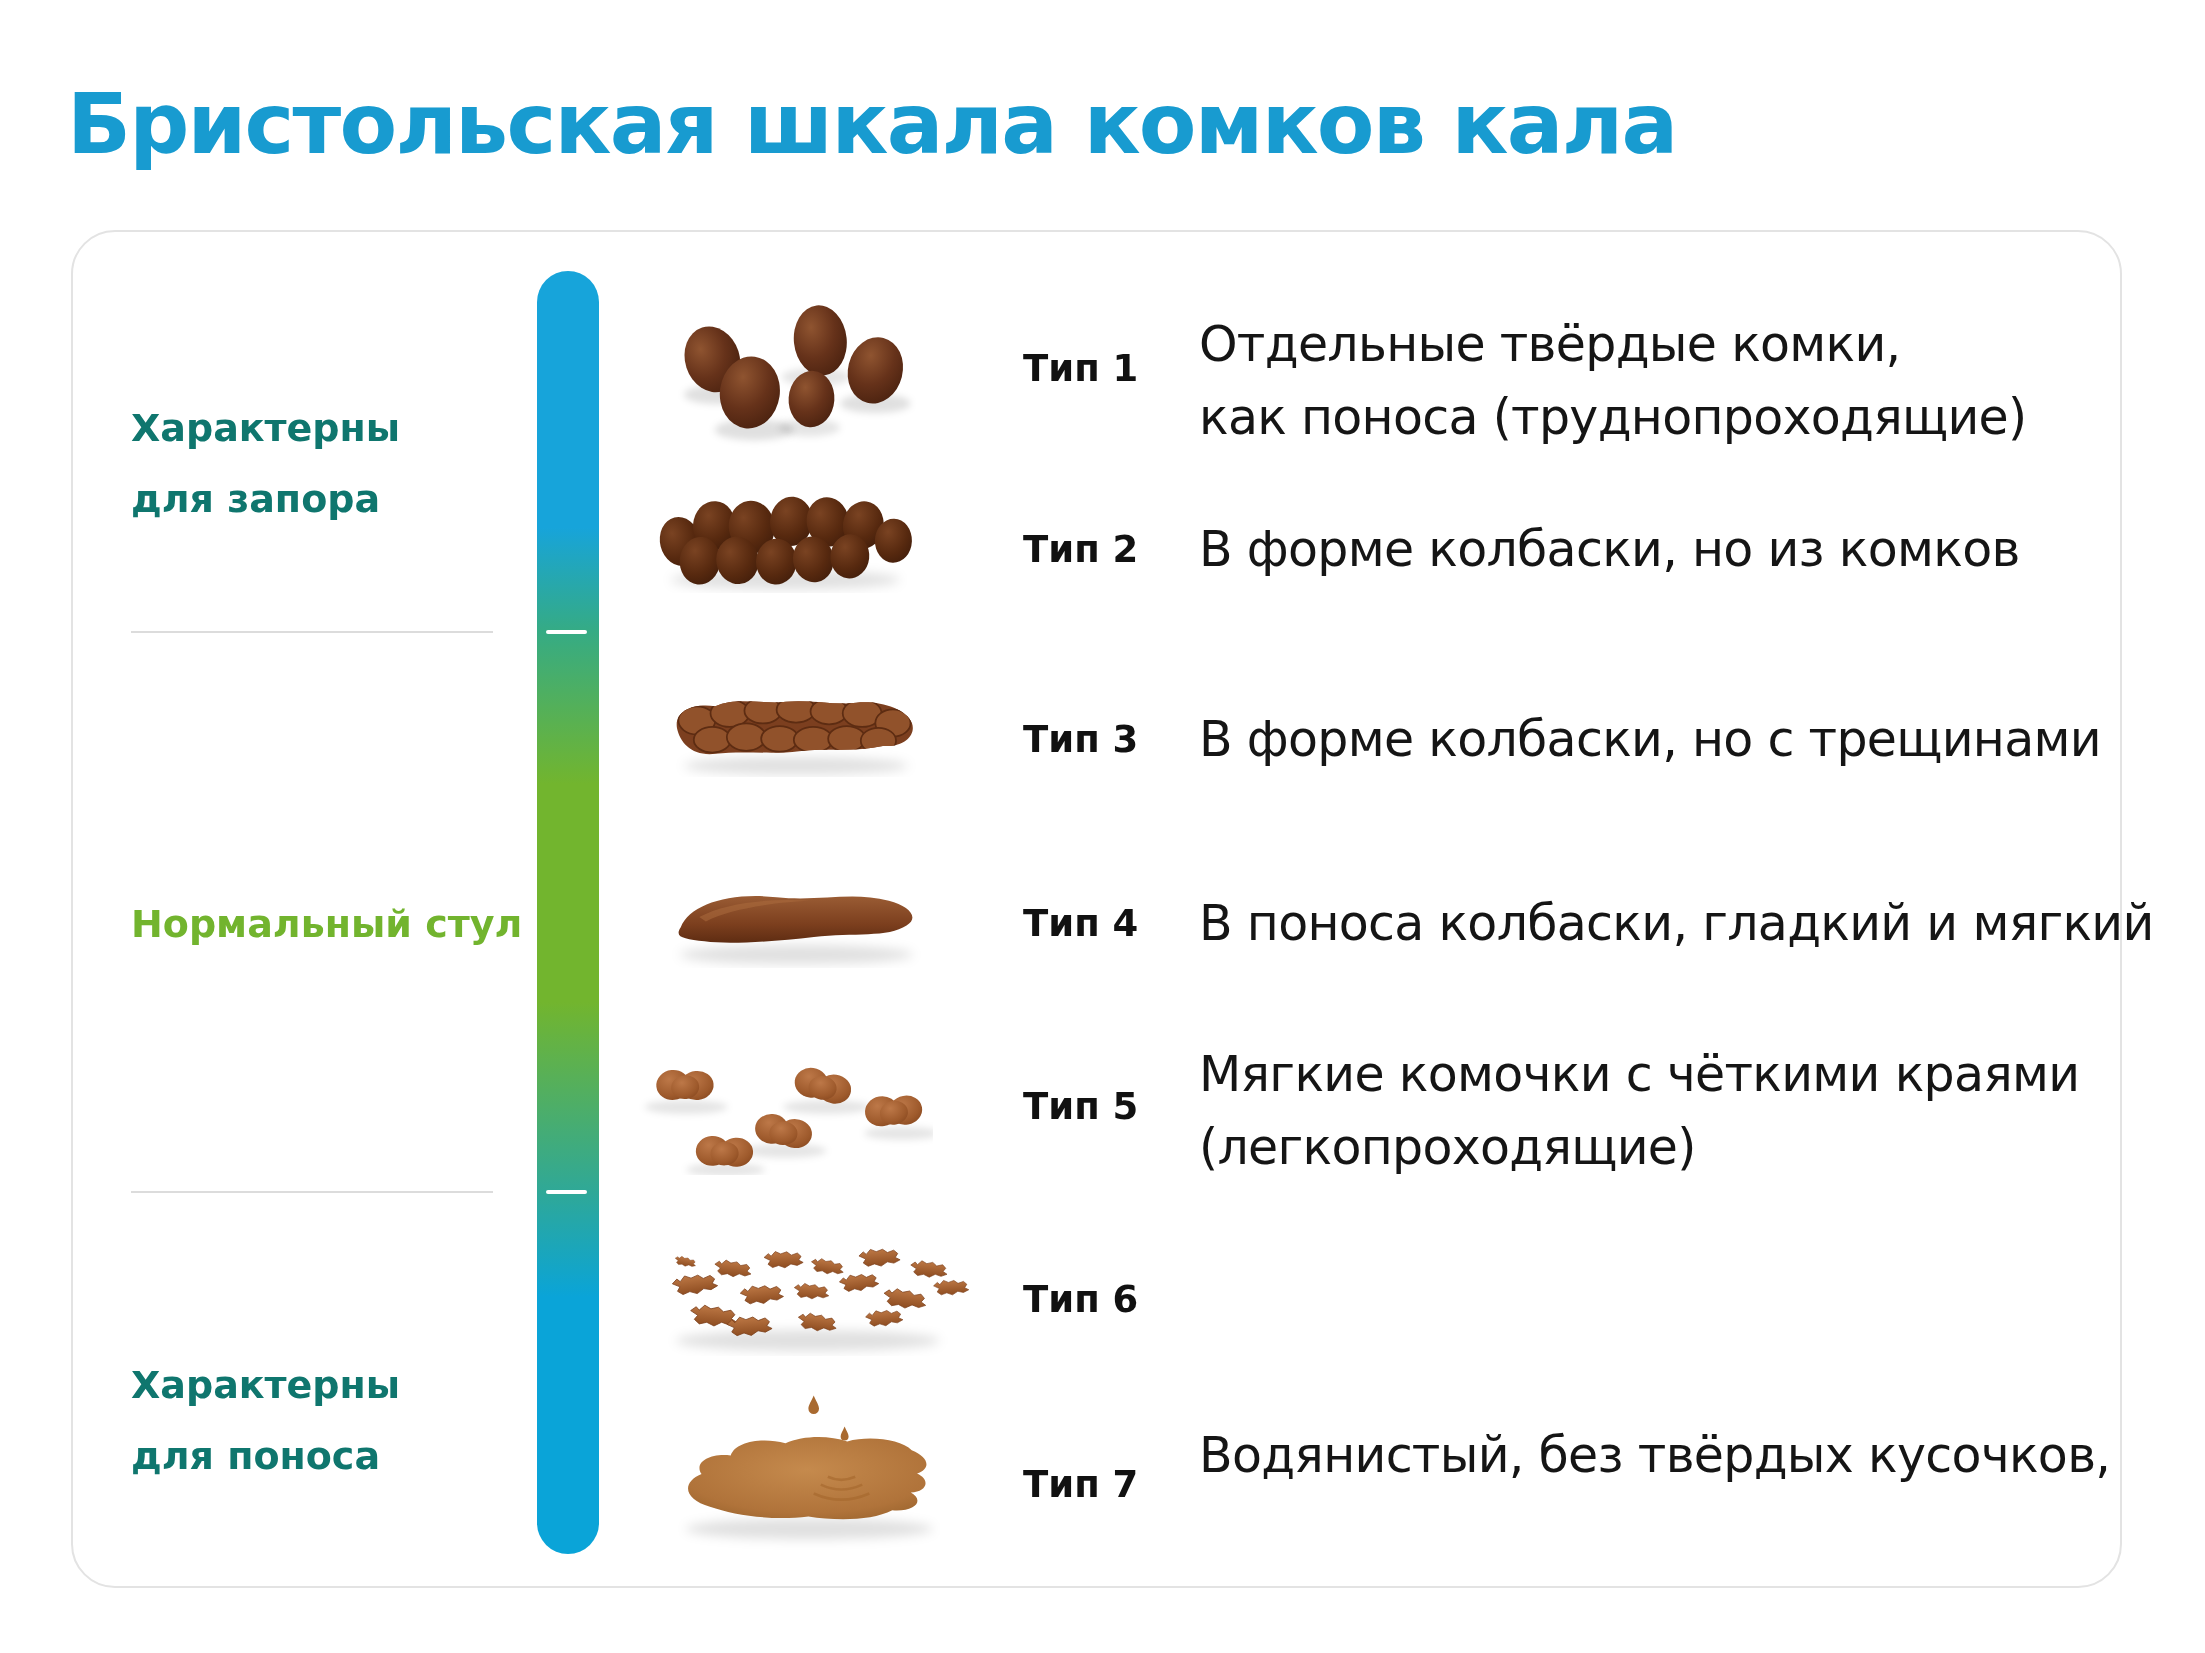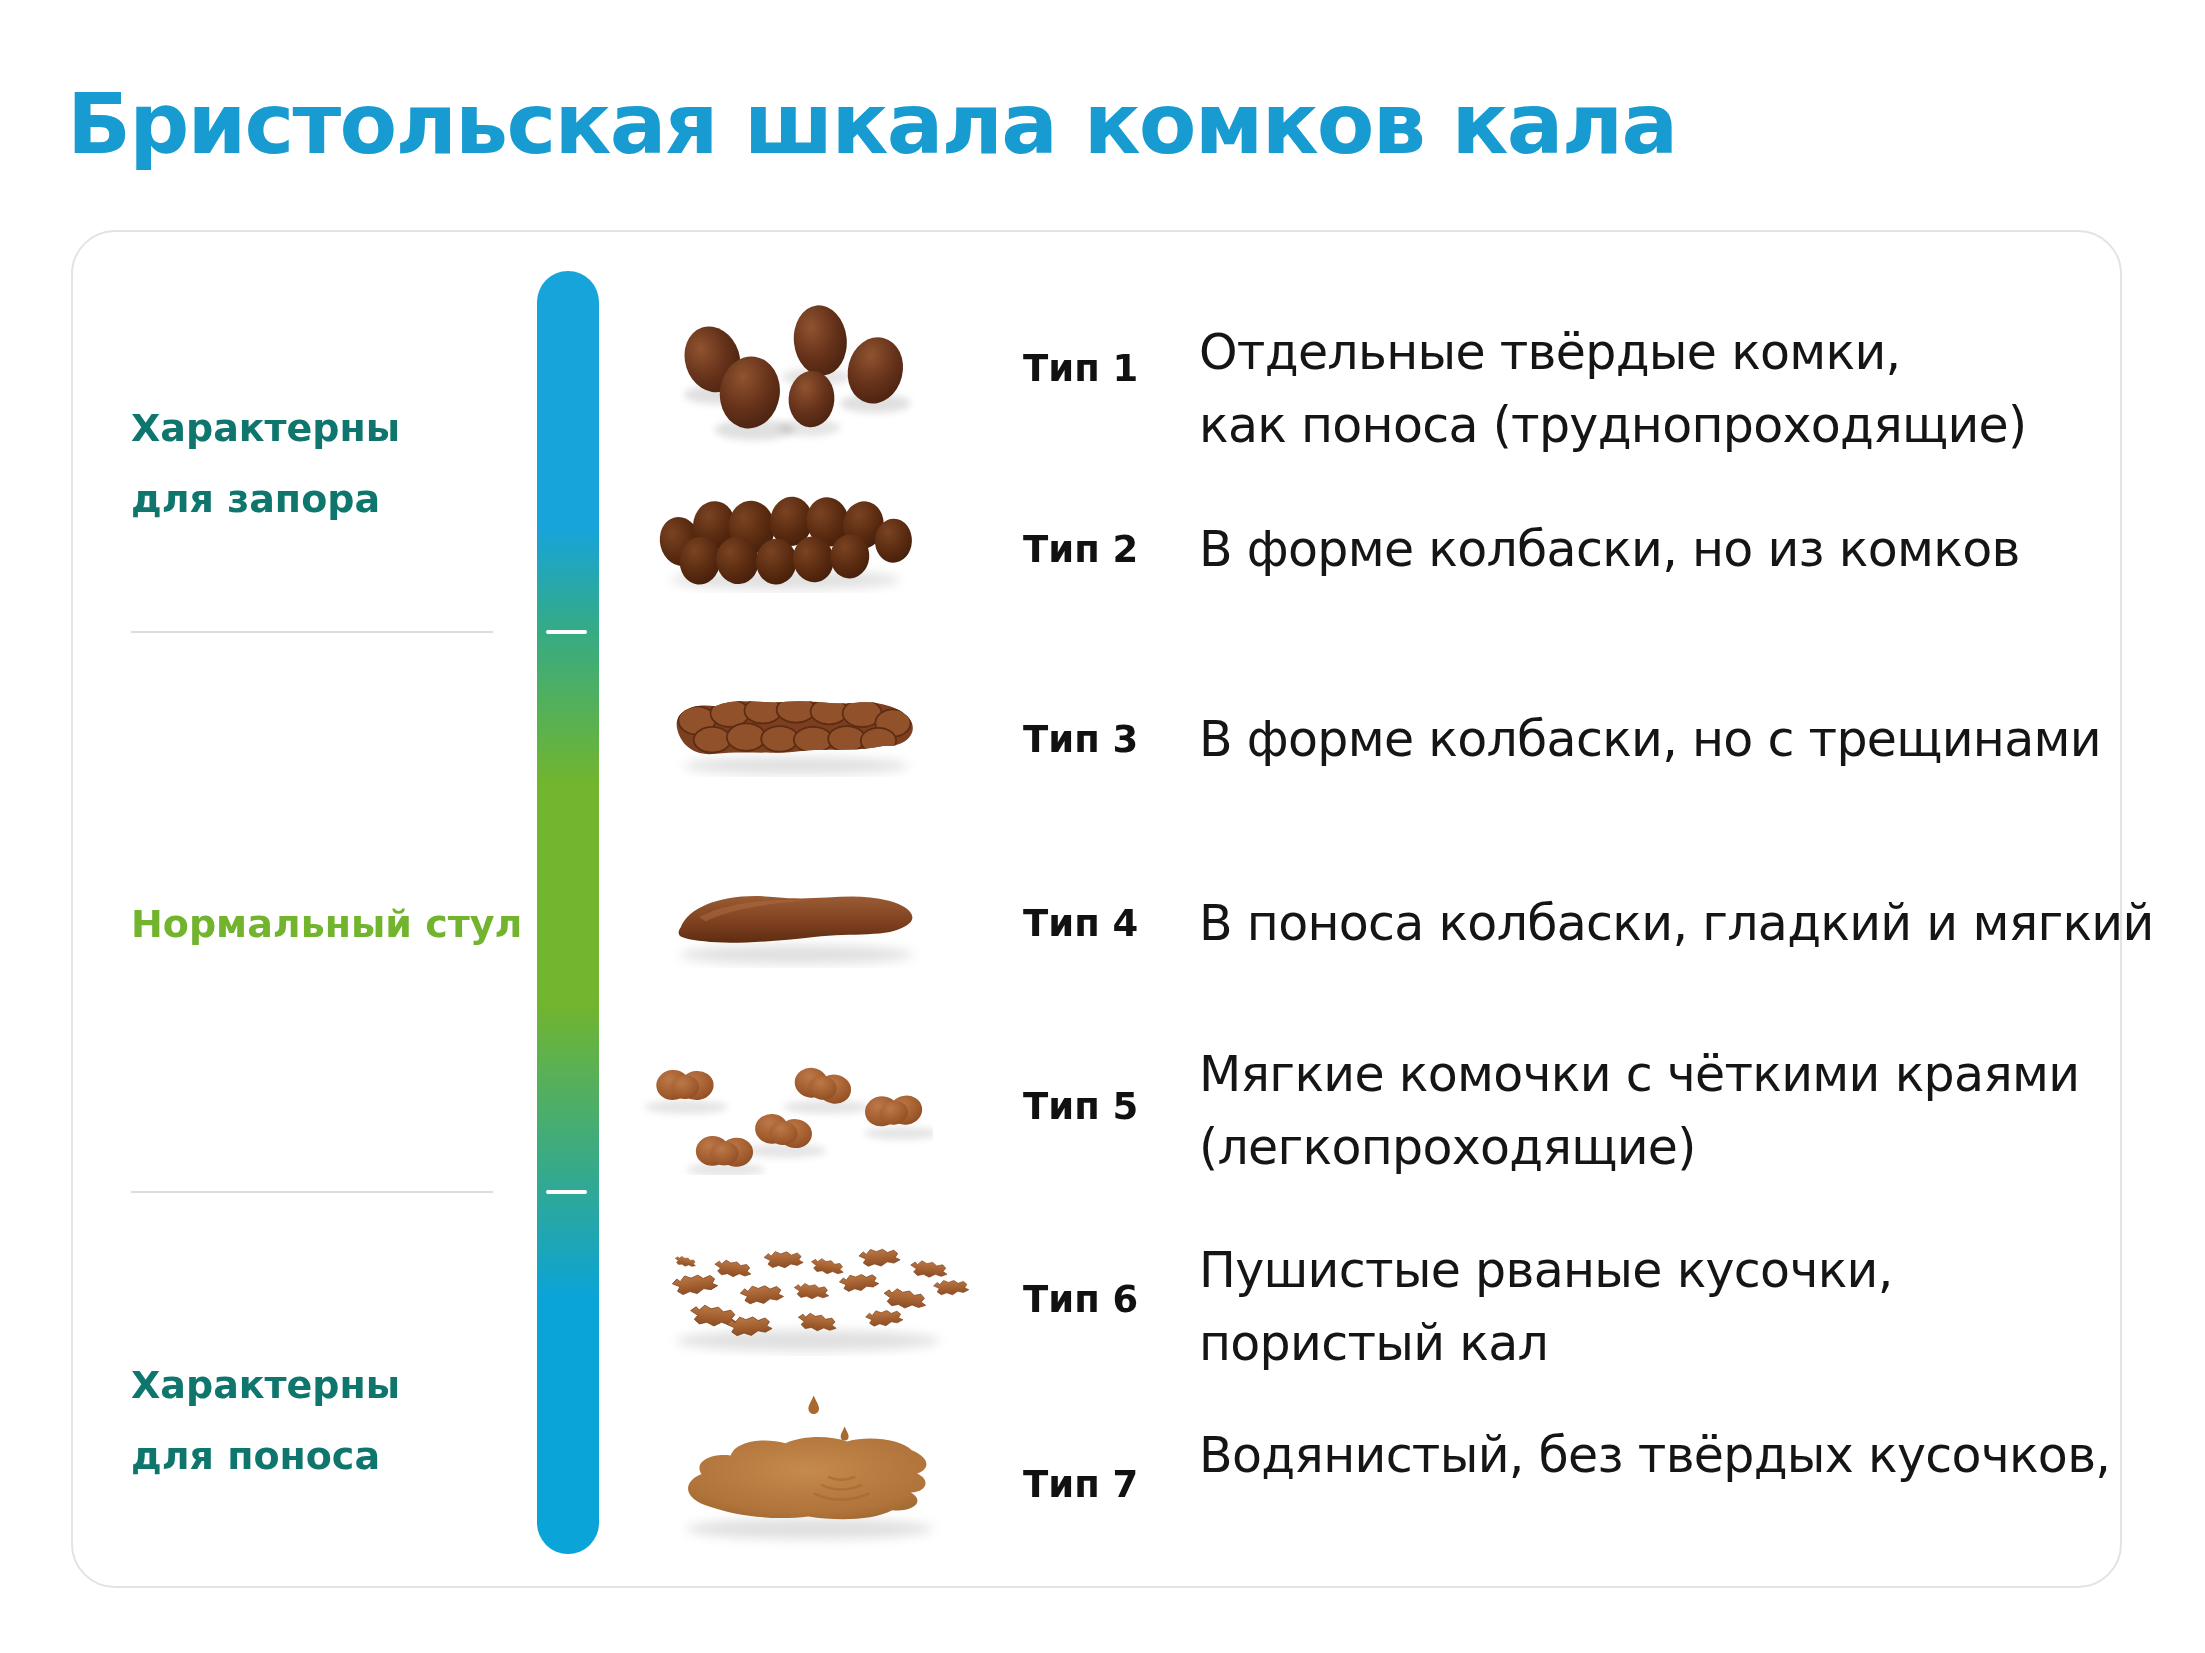"Отдельные твёрдые комки," div.desc { top: 316px -> 308px }
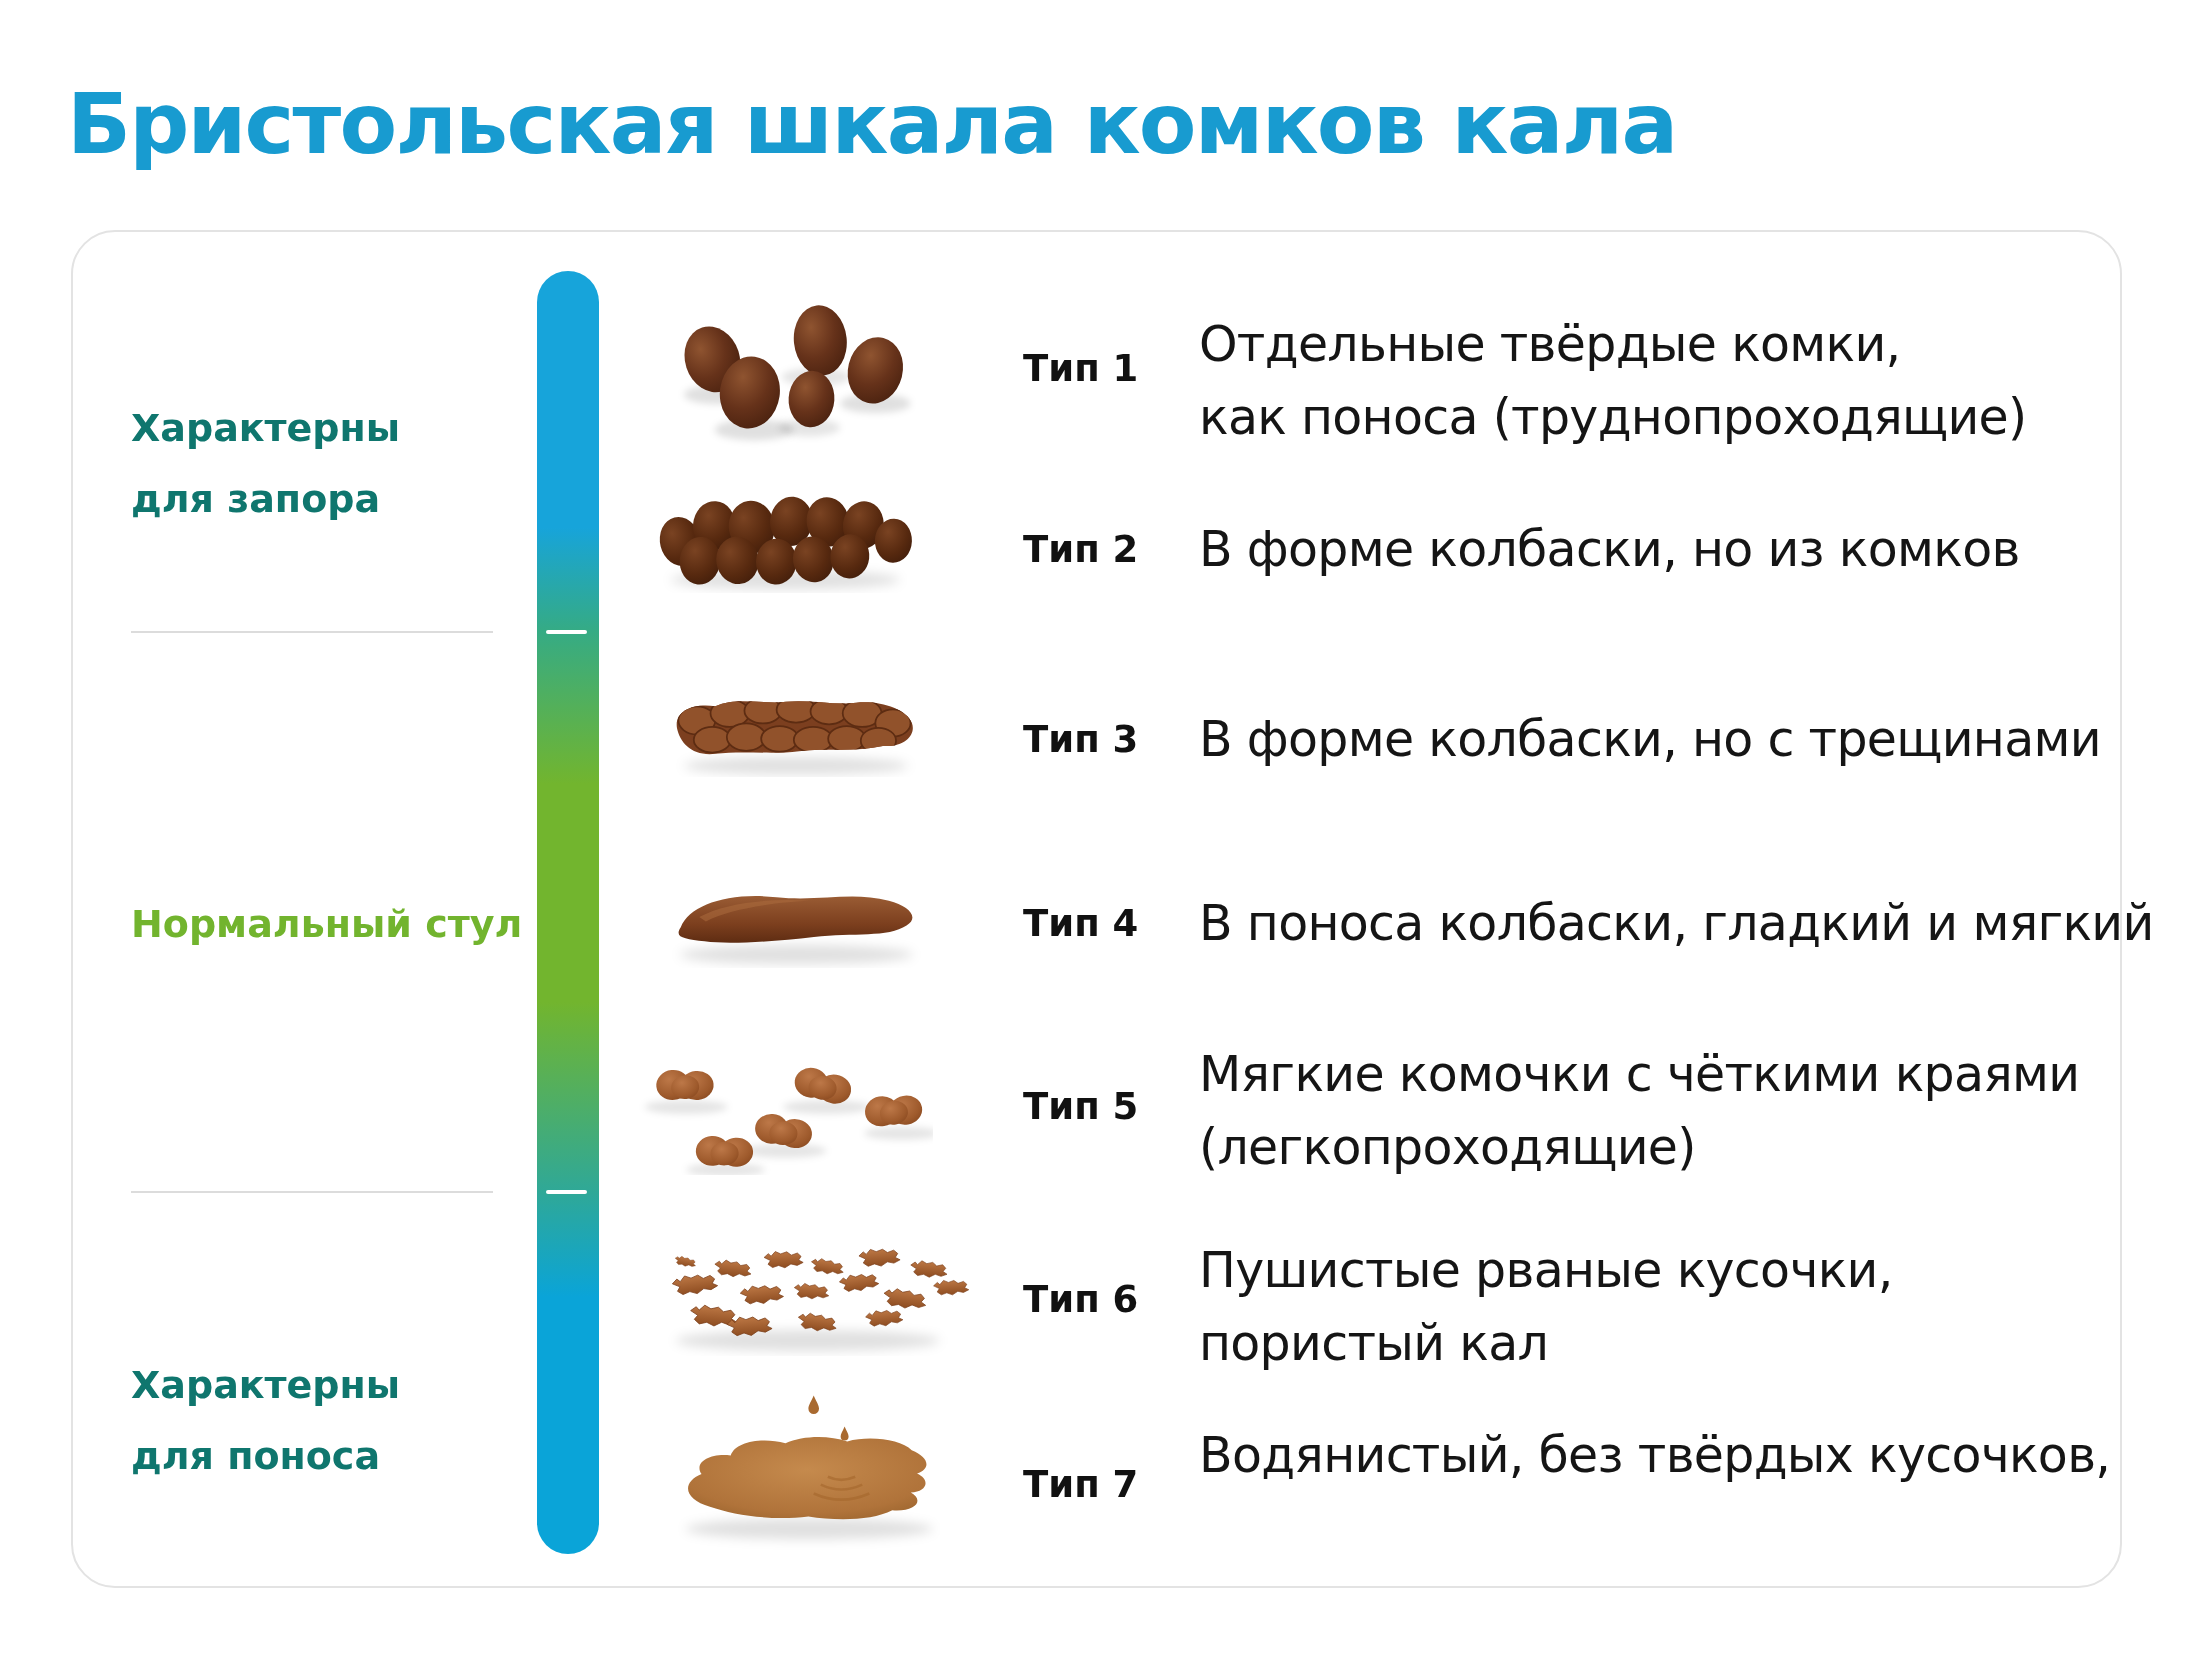"Пушистые рваные кусочки," div.desc { html: <div> <div>Пушистые рваные кусочки,</div> <div>пористый кал</div> </div> -> none }
